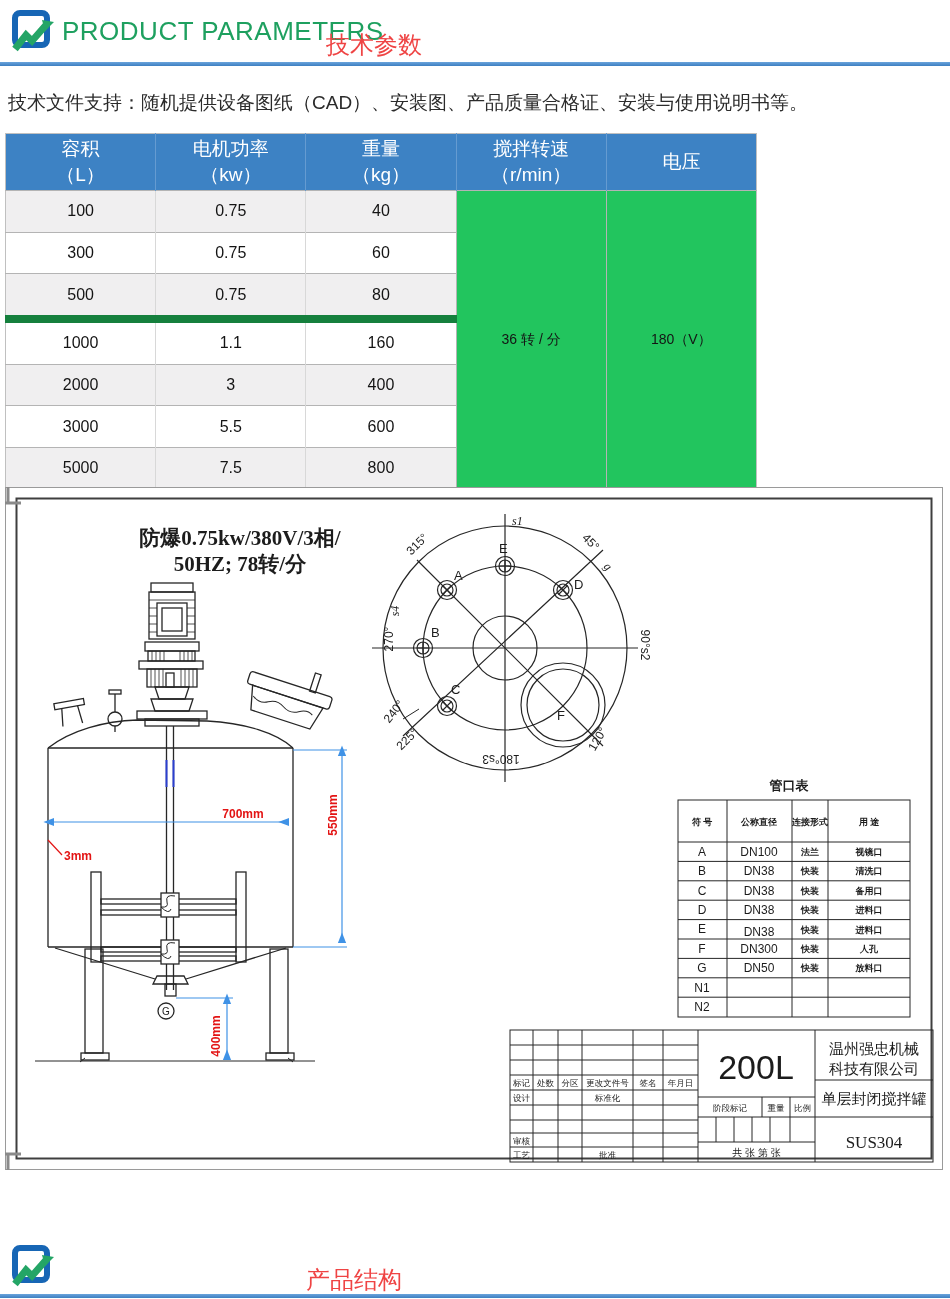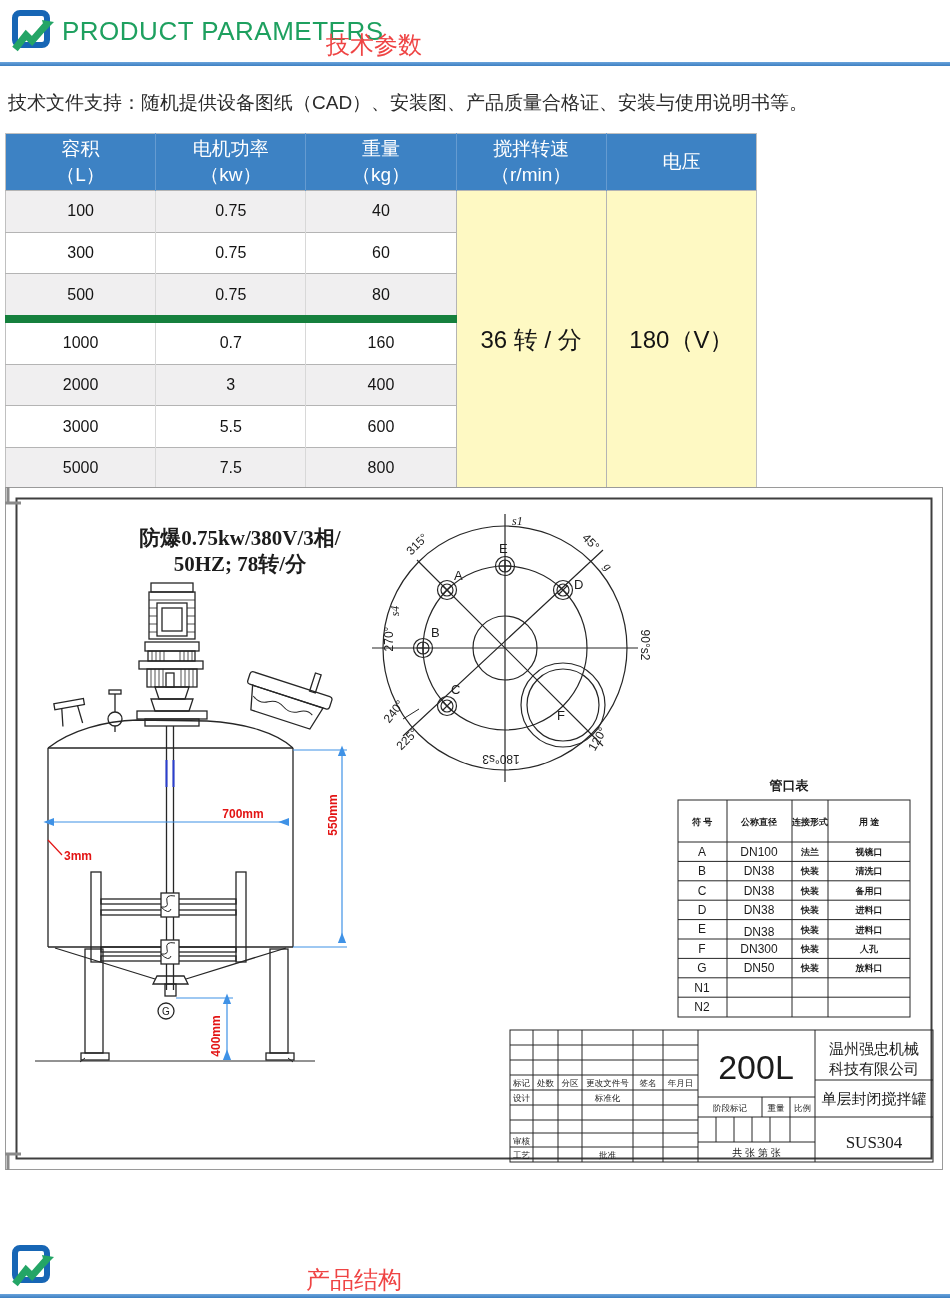"0.7" td.body { text: 0.7 -> 1.1 }
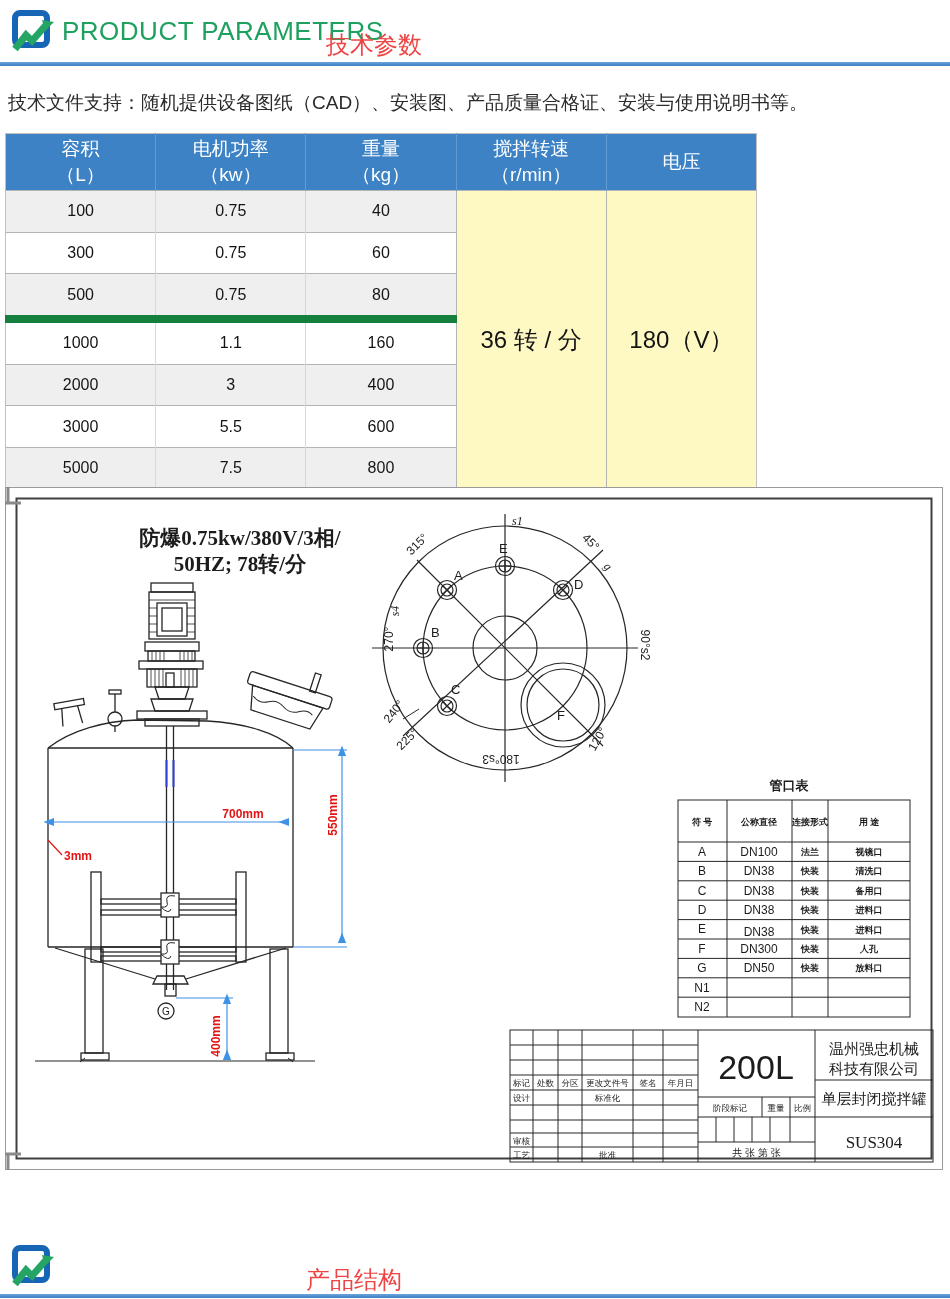"36 转 / 分" .ptable td.merged { background: #fef9c3 -> #22c55e; font-size: 24px -> 14px }
